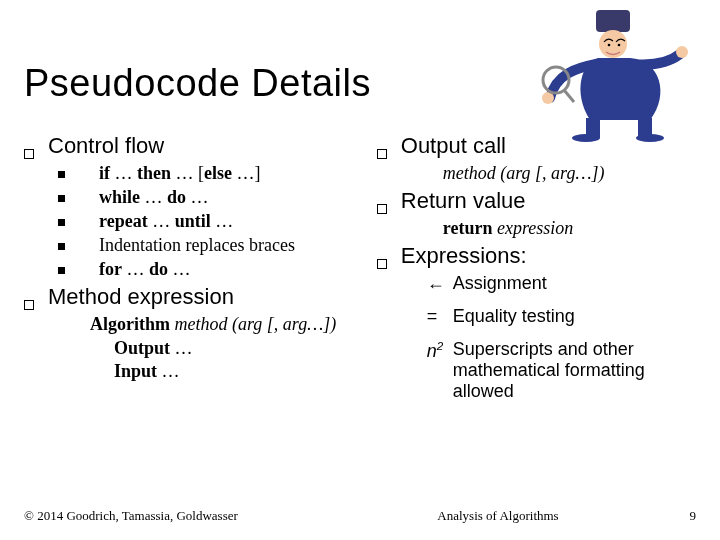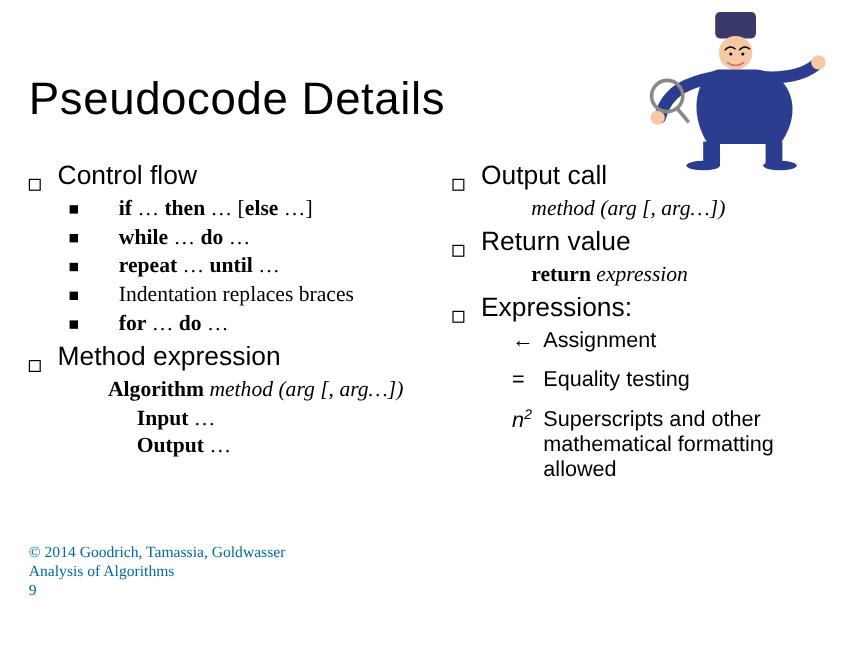"Input …" div.L4 { order: before "Output …" -> after "Output …" }
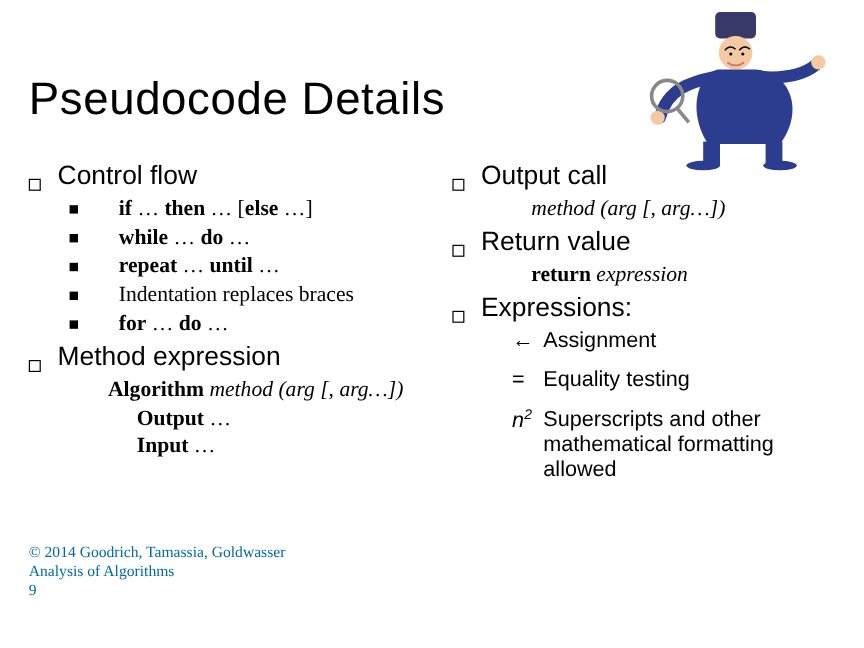"© 2014 Goodrich, Tamassia, Goldwasser" .footer { color: #0369a1 -> #000000; flex-direction: column -> none }
